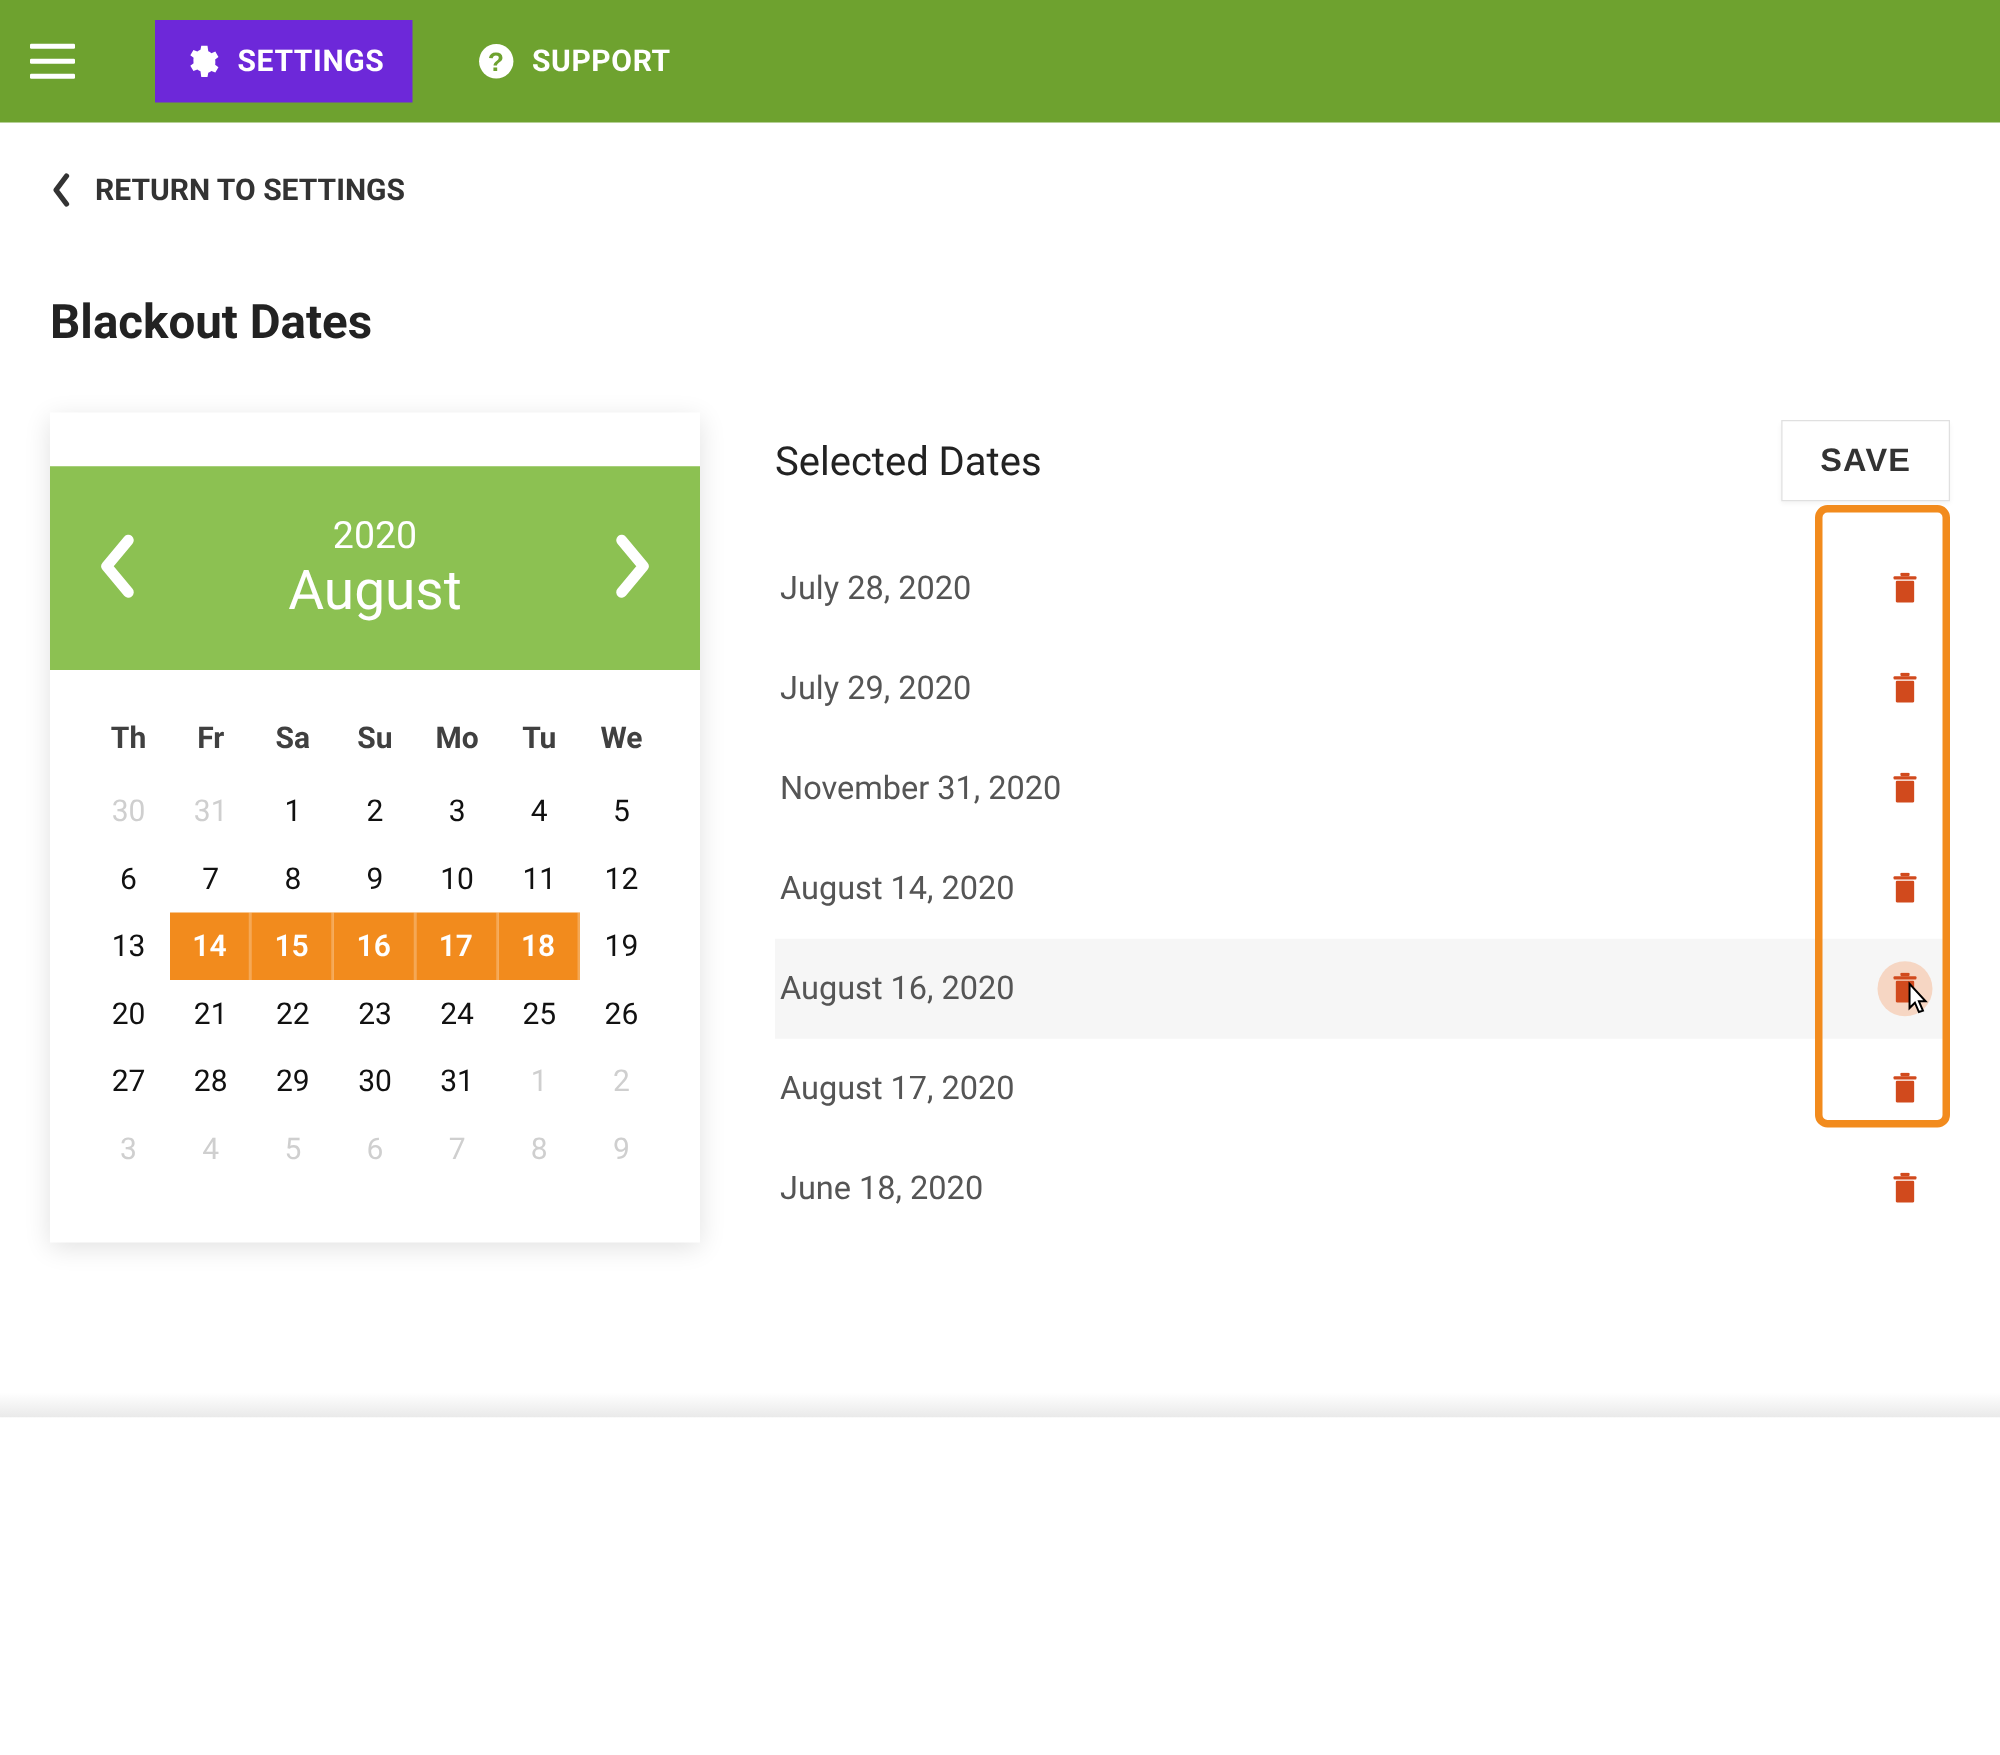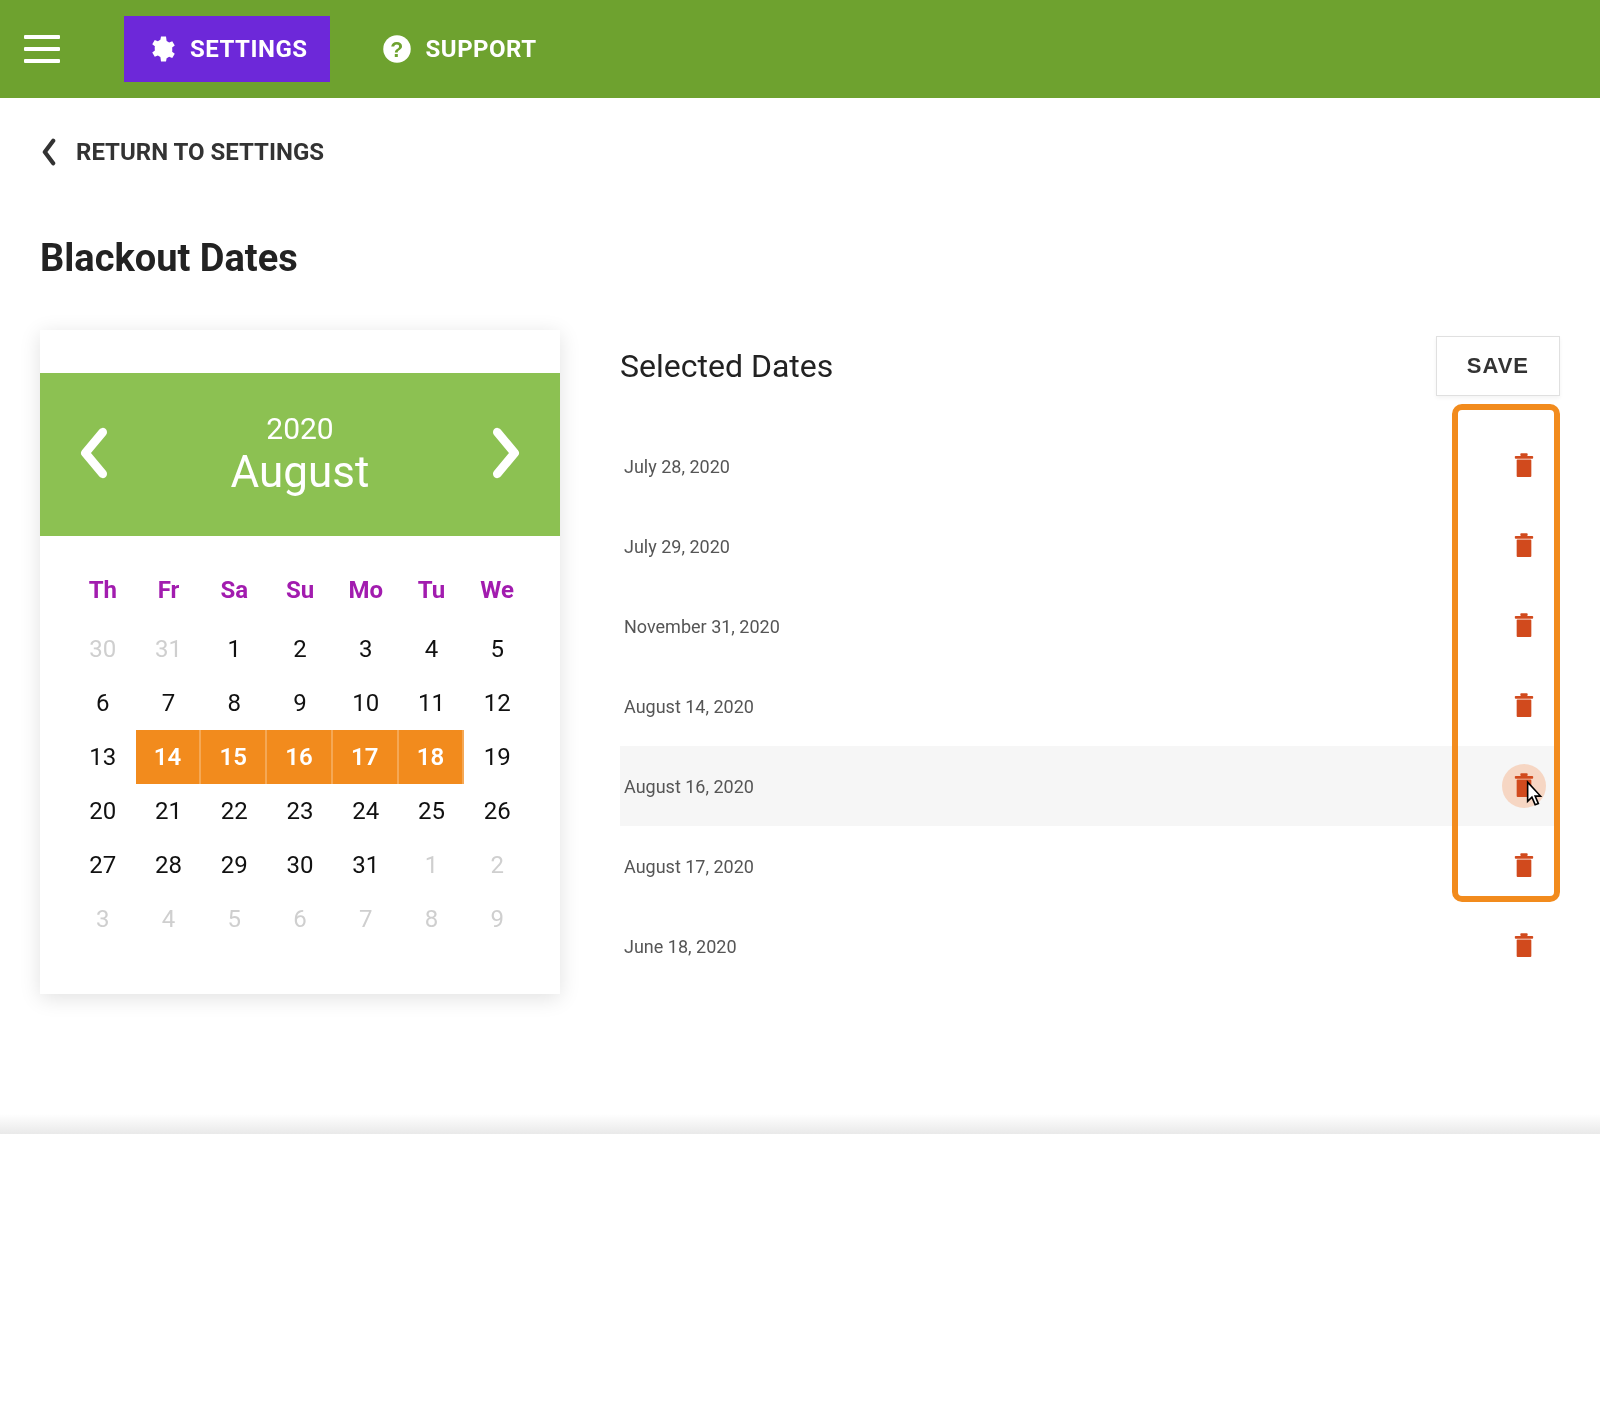"SAVE" .save-btn { font-size: 22px -> 26px }
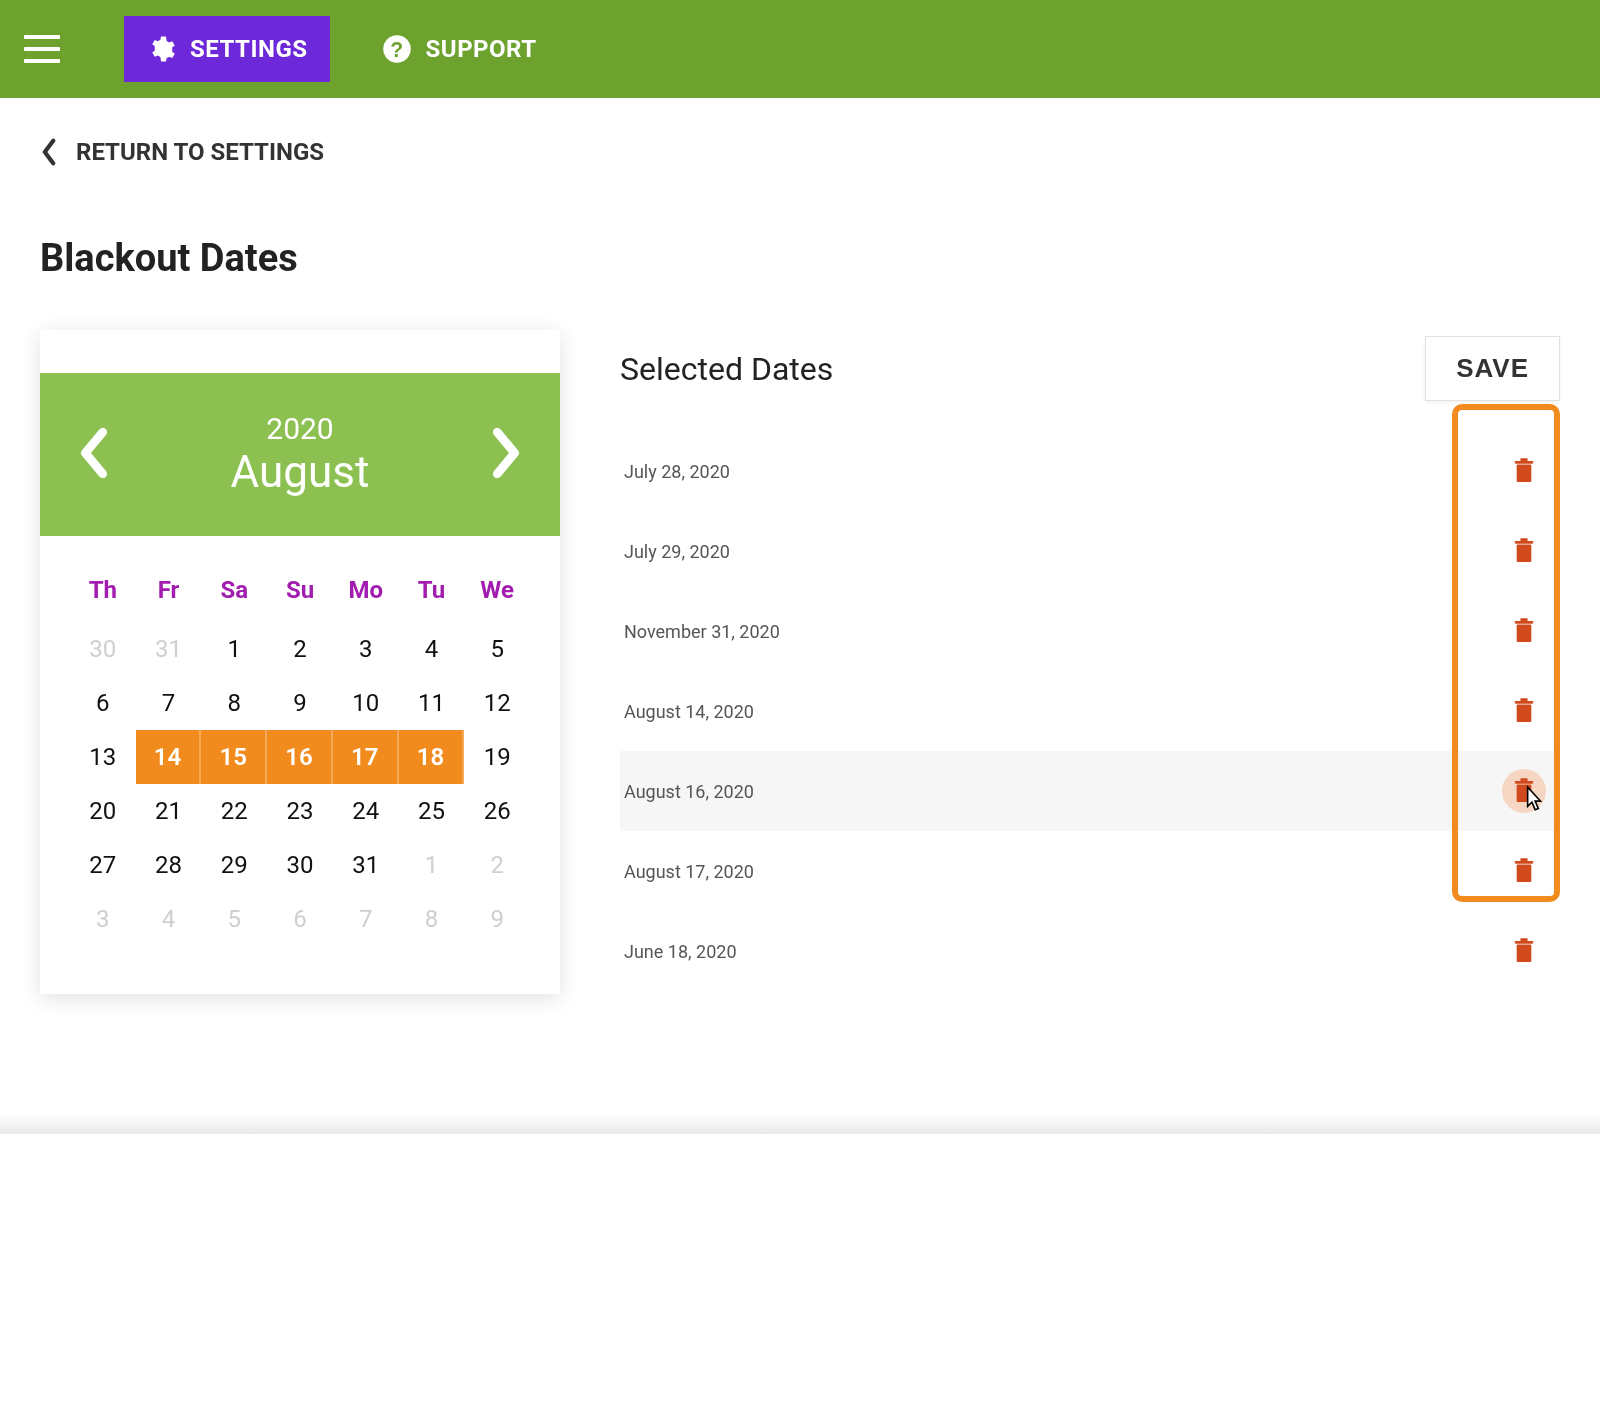"July 28, 2020" .sel-item { font-size: 18px -> 26px }
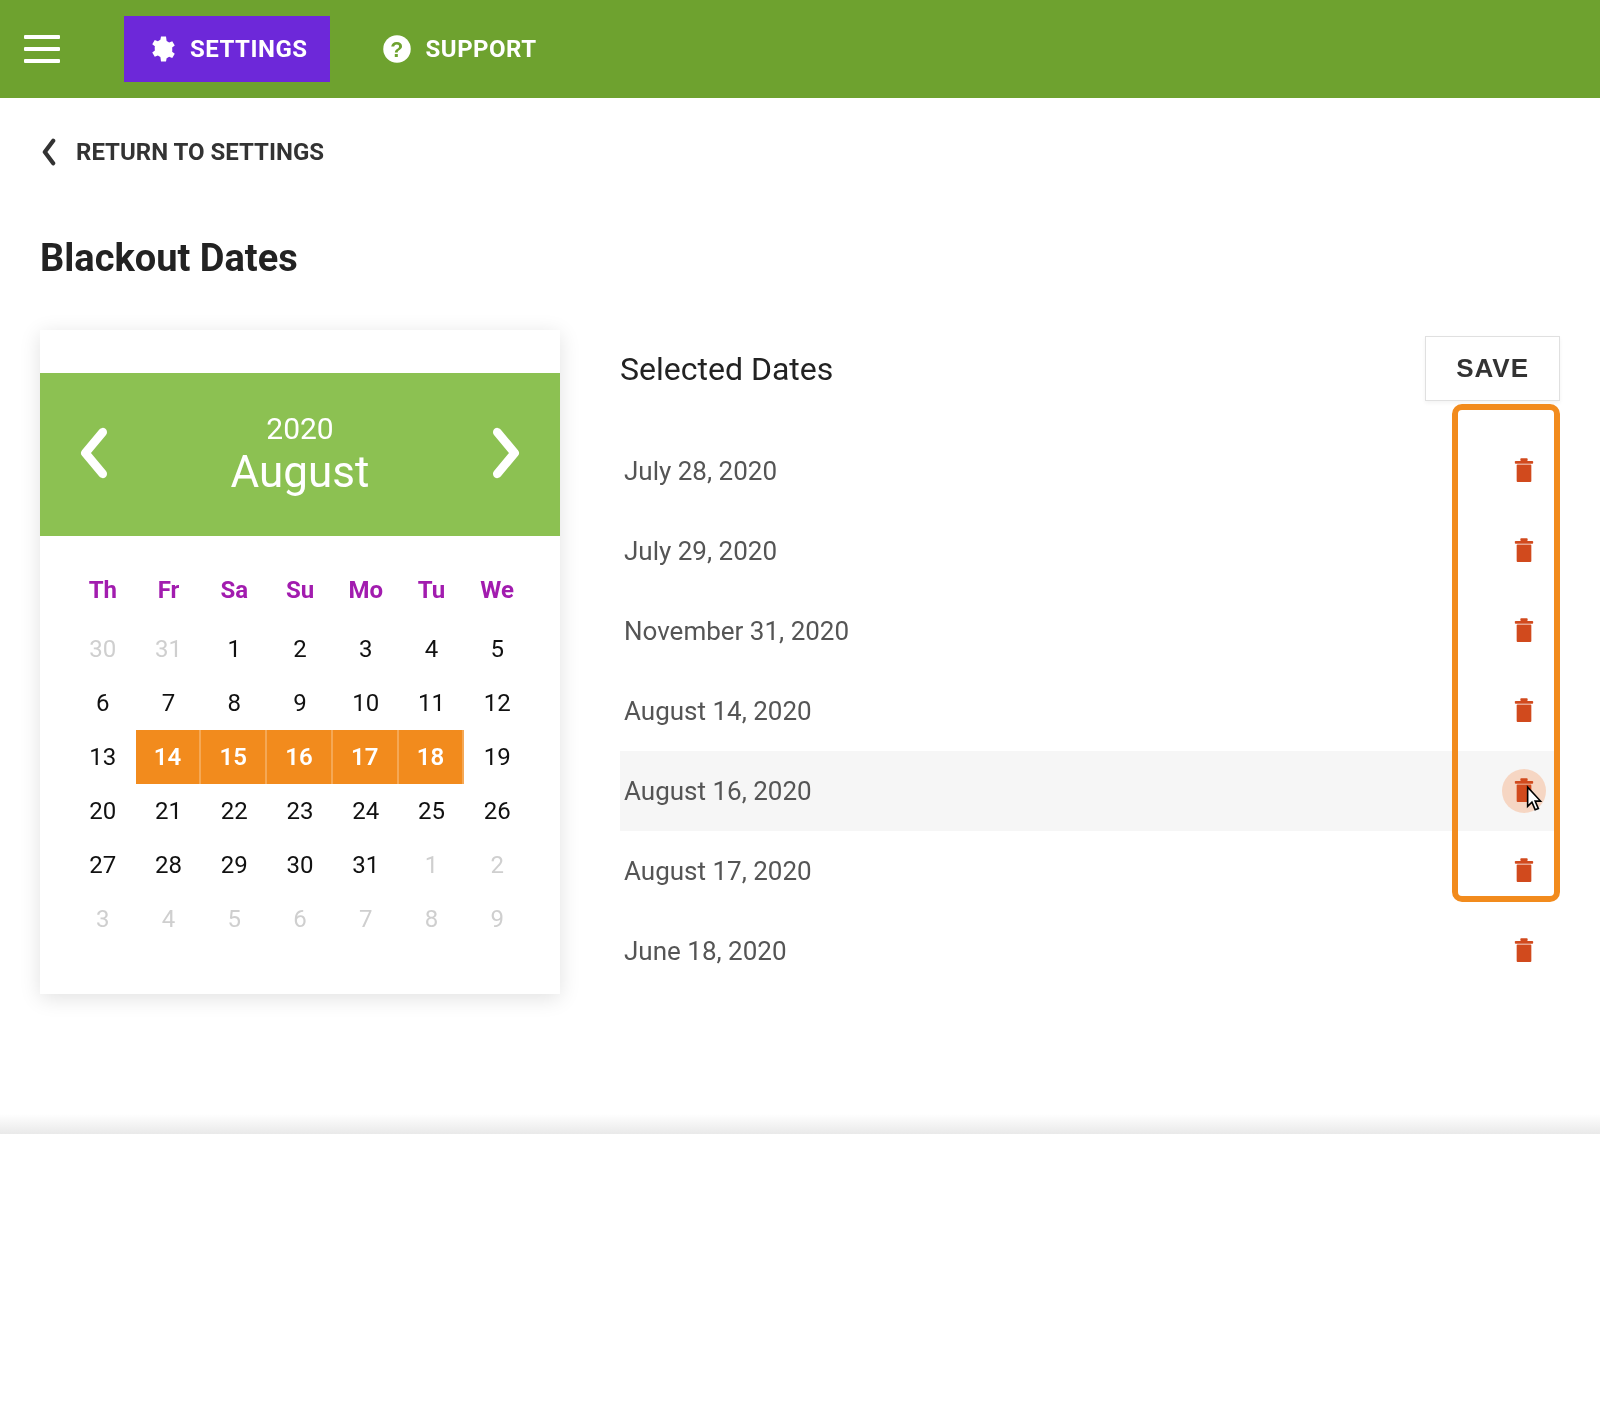"Th" .cal-dow { color: #a21caf -> #404040 }
